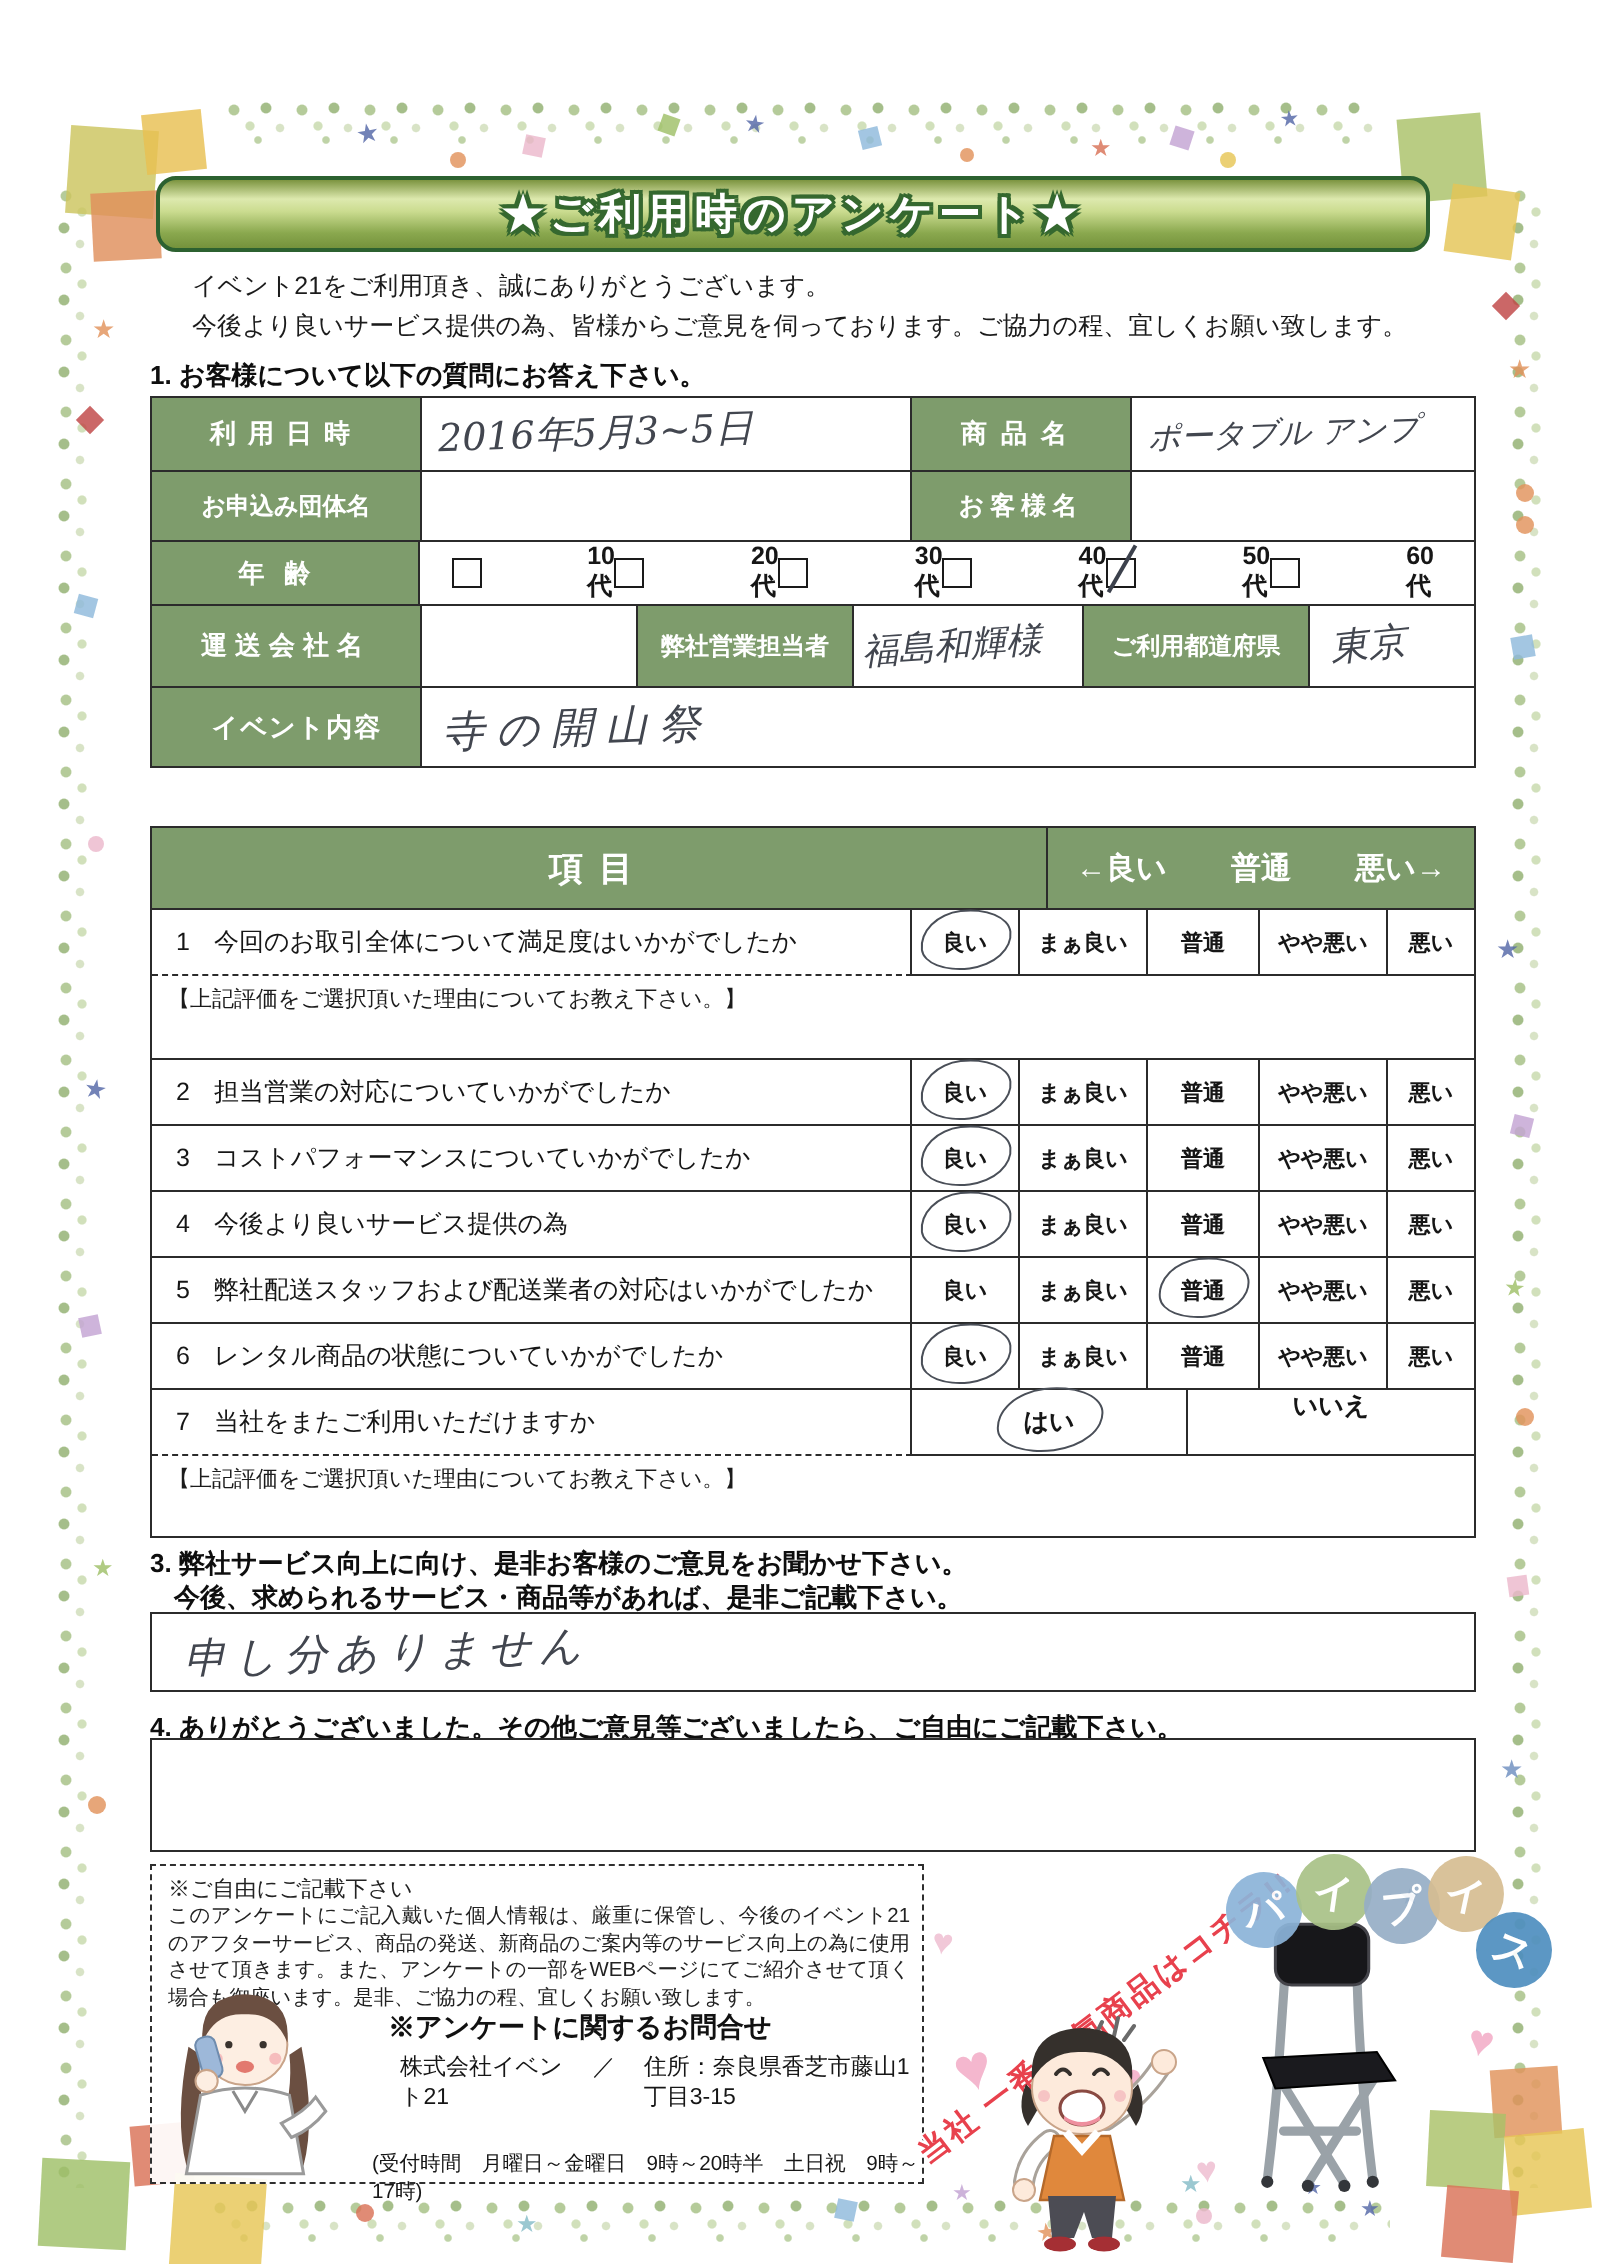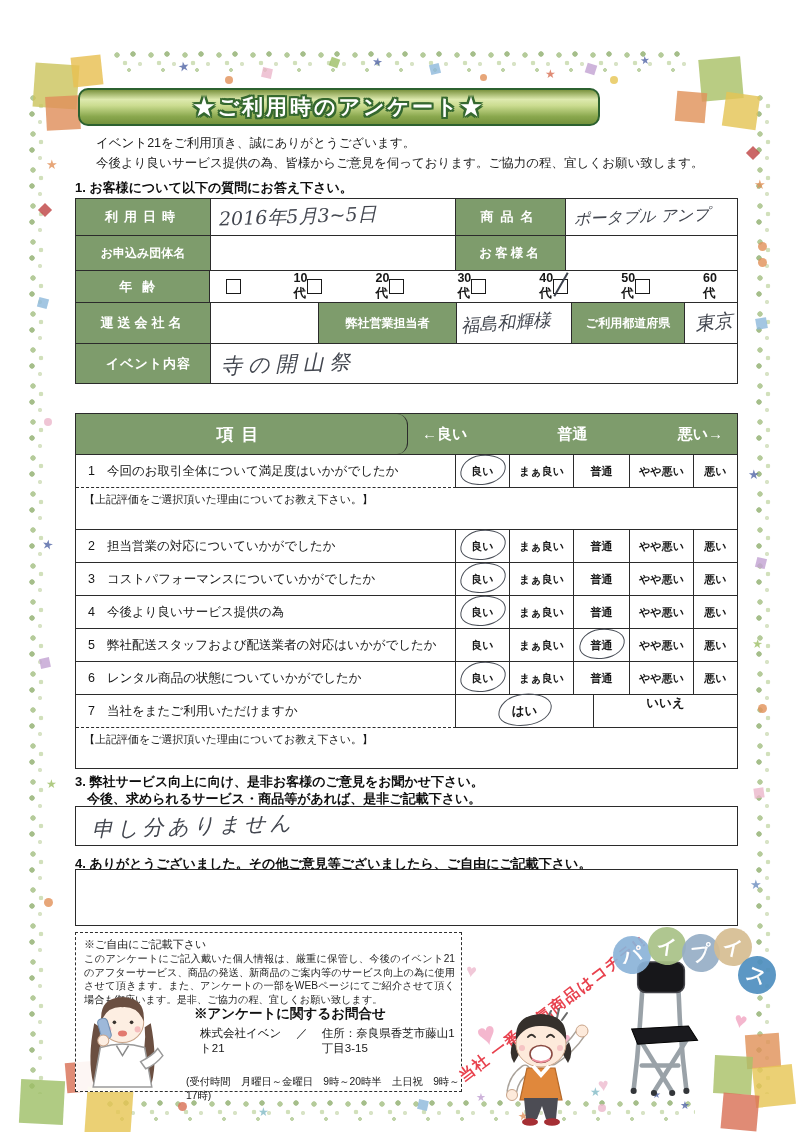"★ご利用時のアンケート★" .banner { width: 522px -> 637px }
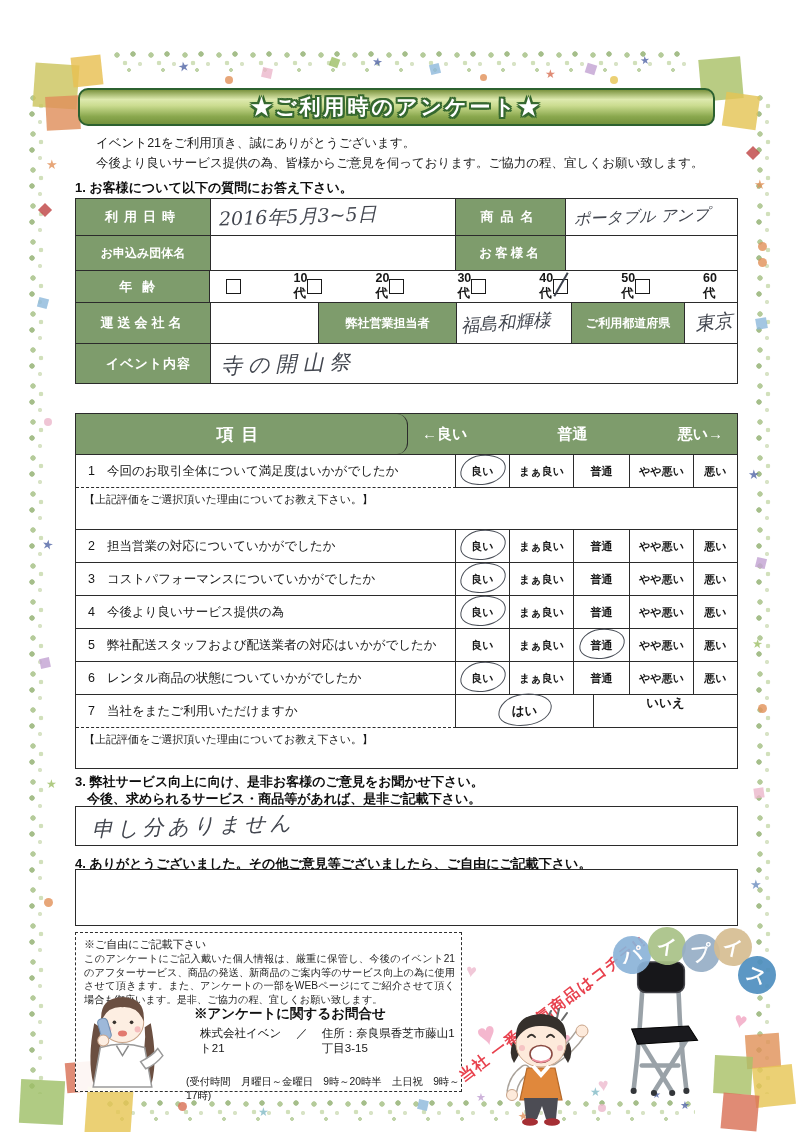"弊社営業担当者" div.tc { width: 138px -> 108px }
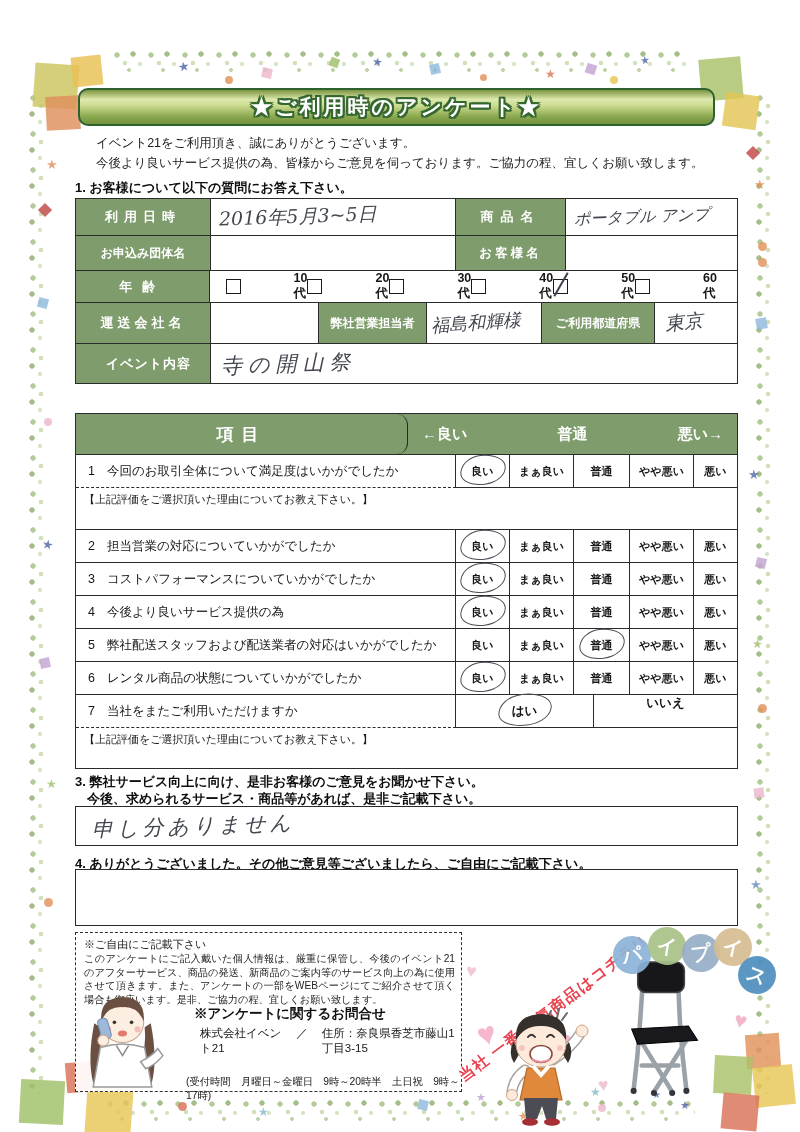"項目" .t2-item { border-radius: 11px -> none; width: 332px -> 448px }
